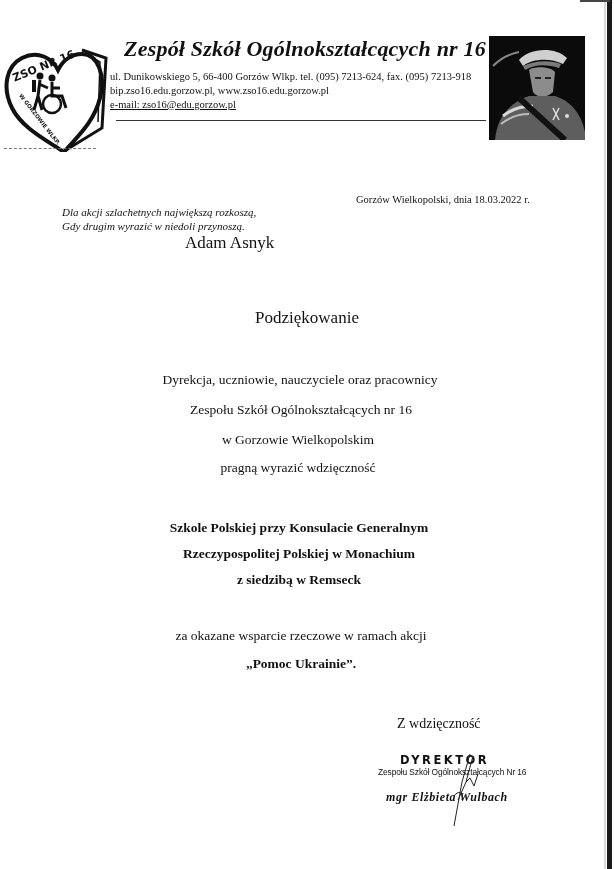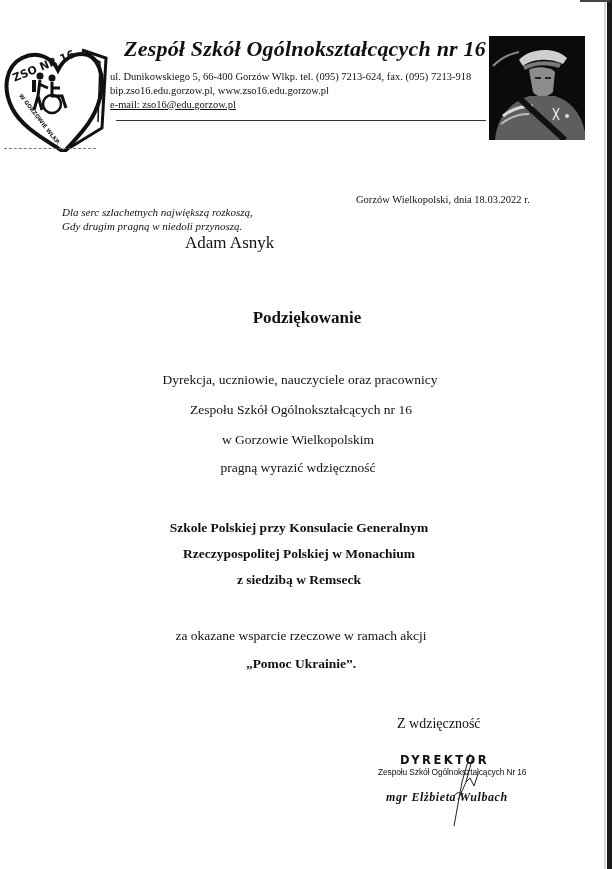"Dla serc szlachetnych największą" div.abs { text: serc -> akcji }
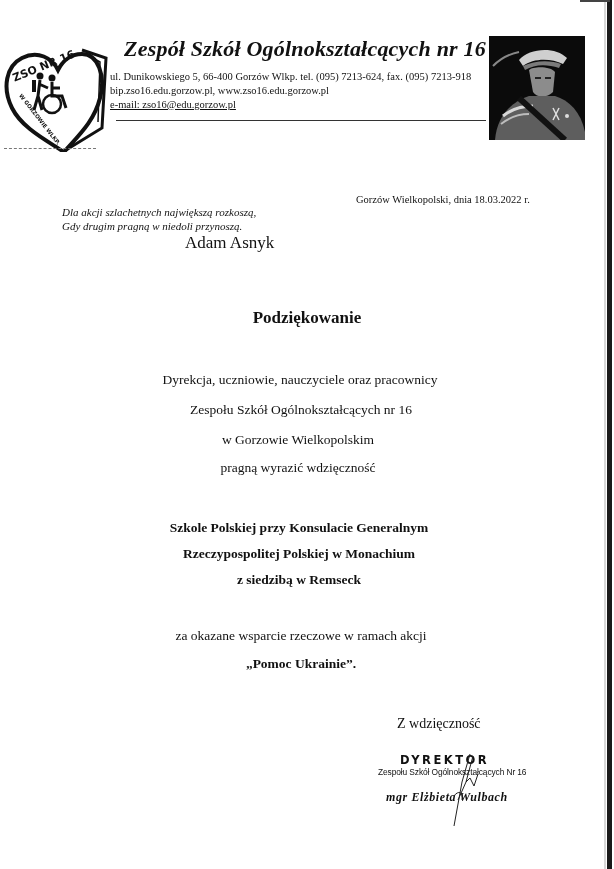"Gdy drugim pragną w niedoli" div.abs { text: pragną -> wyrazić }
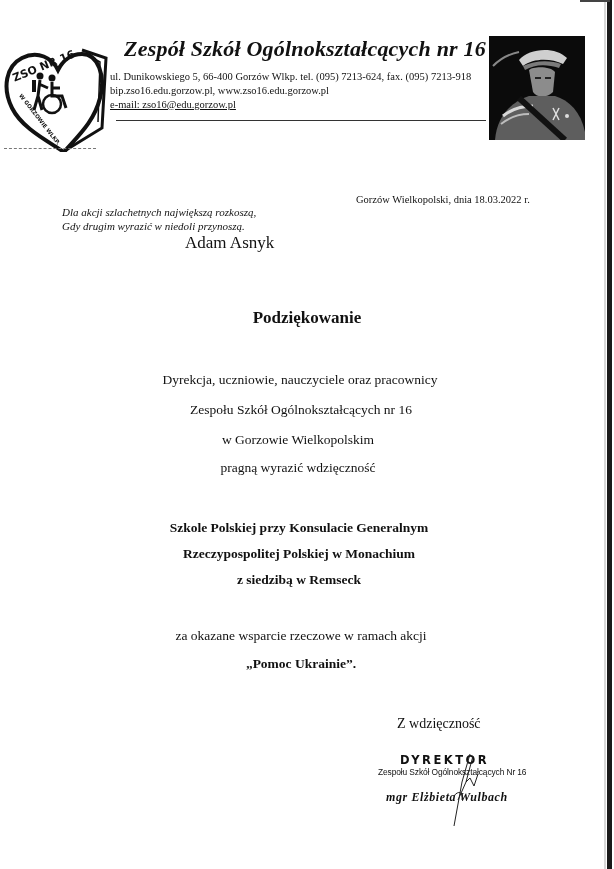"Podziękowanie" .title { font-weight: bold -> normal }
